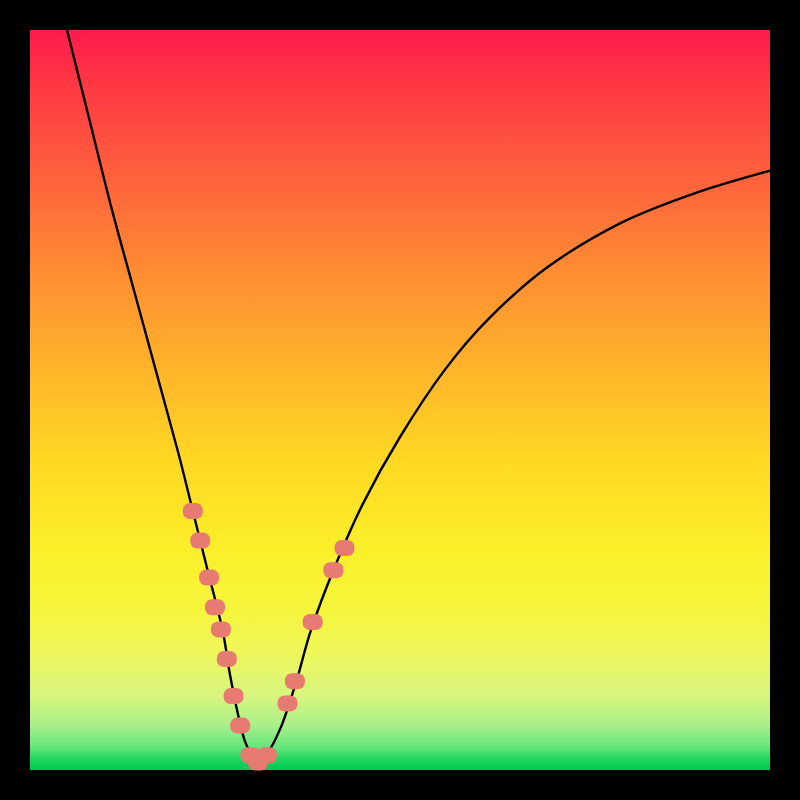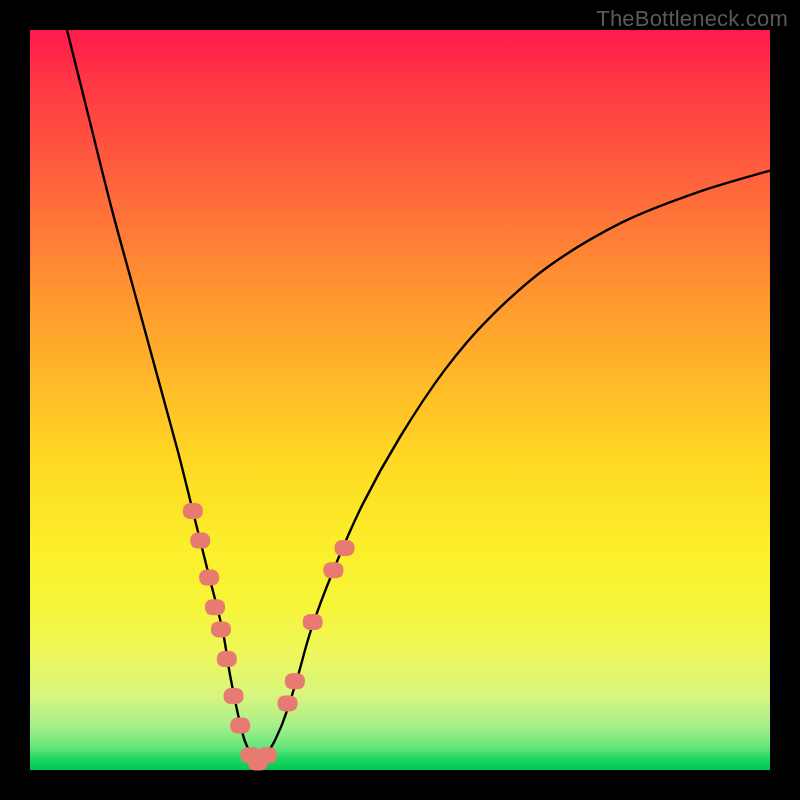"TheBottleneck.com" div.watermark { html: <div>TheBottleneck.com</div> -> none }
